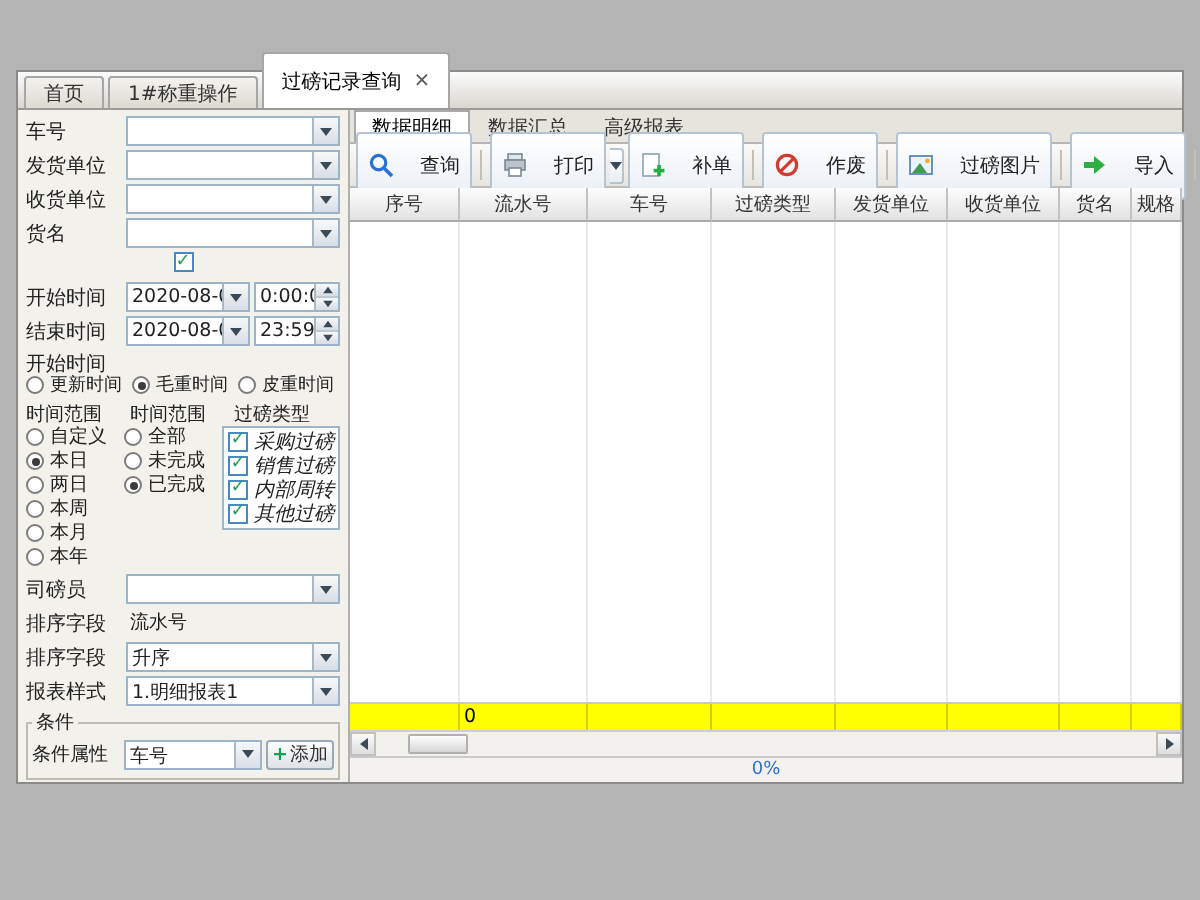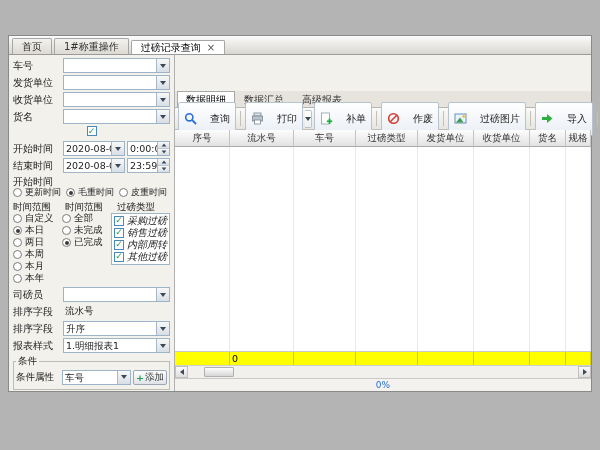"过磅记录查询" .tab.active { height: 14px -> 28px }
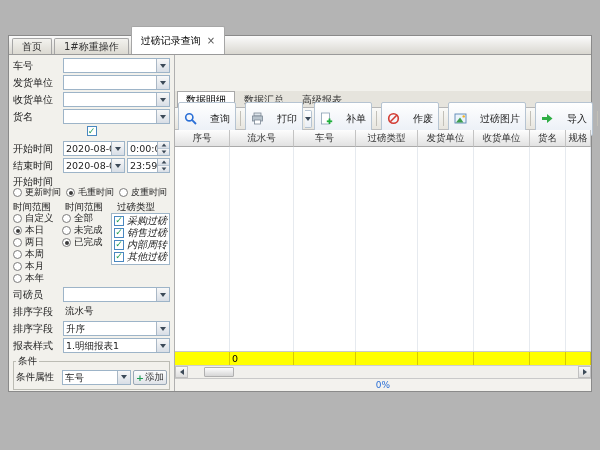"数据明细" .main { margin-top: 36px -> none }
